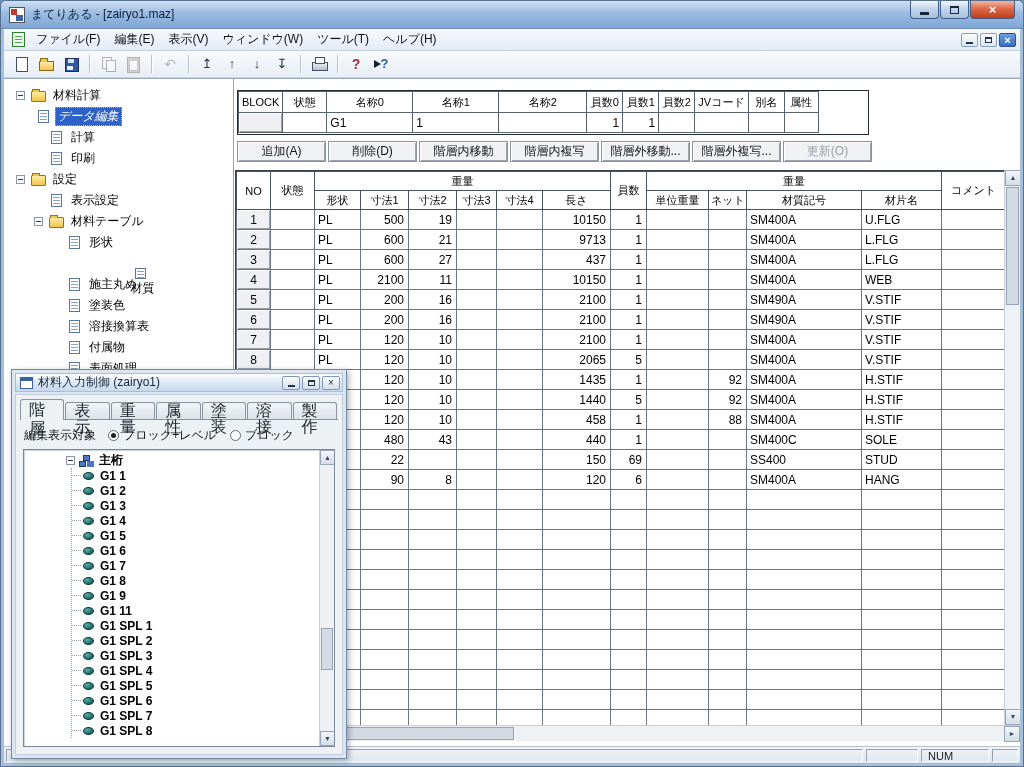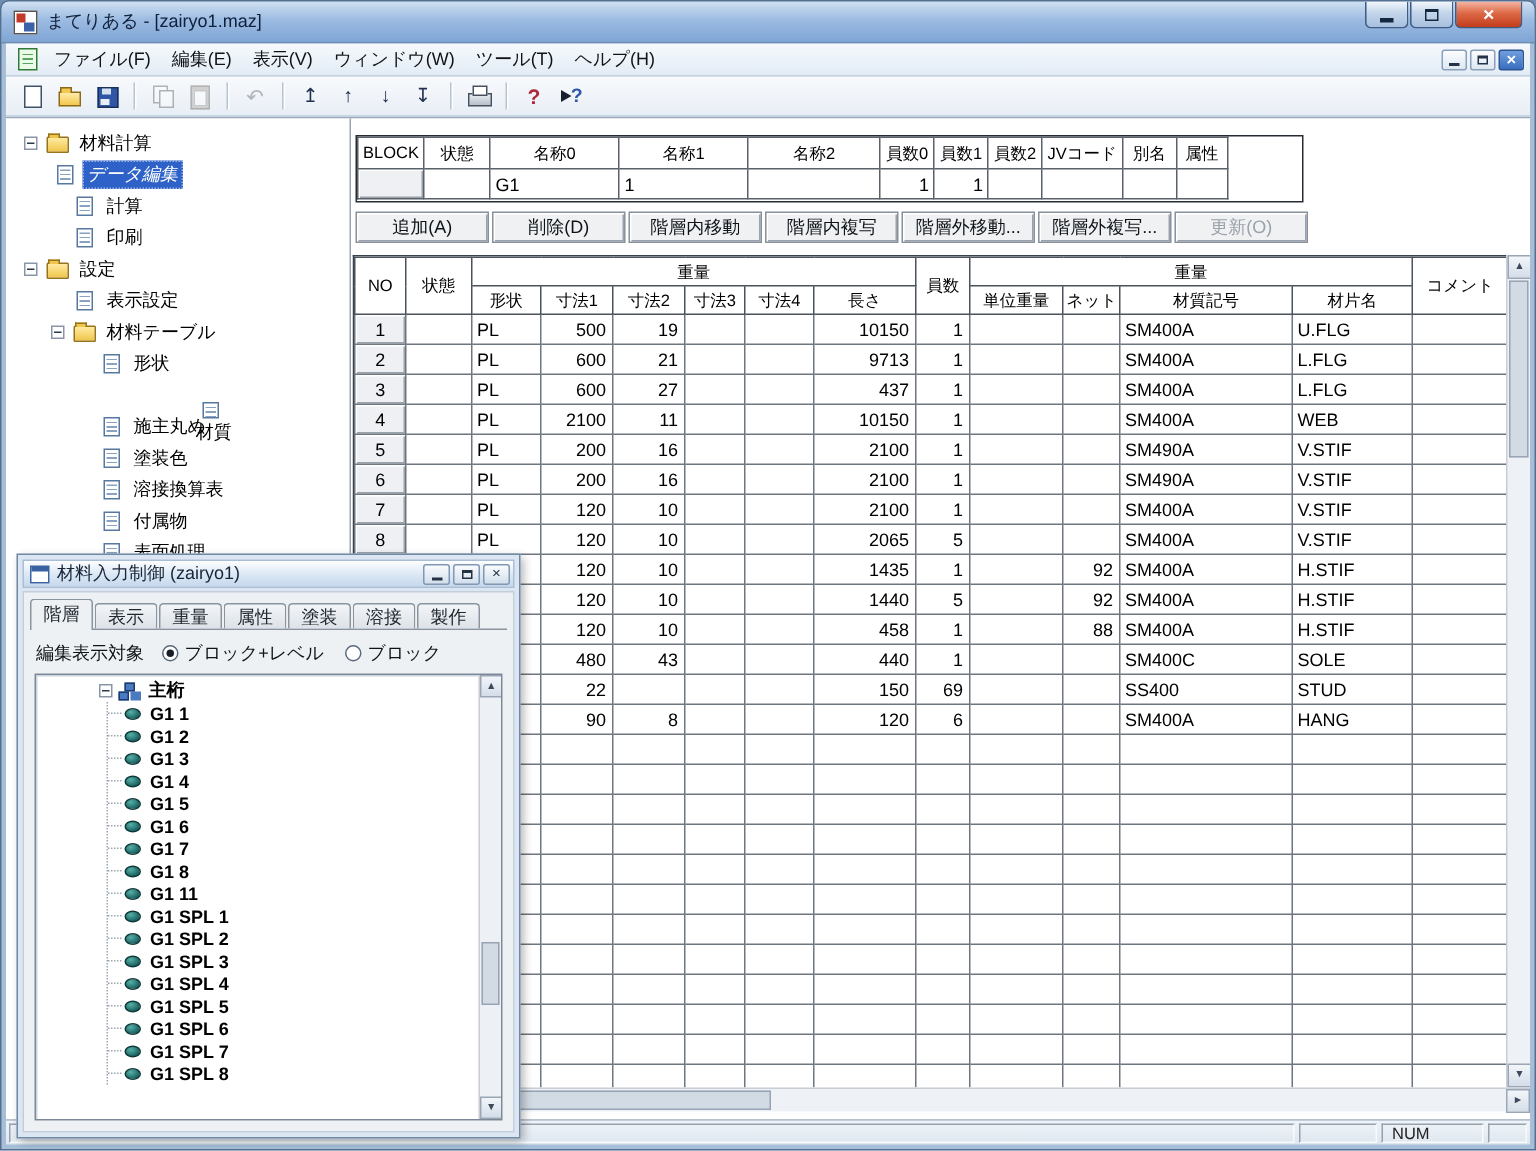"階層" .dlg-tab { font-size: 12px -> 16px }
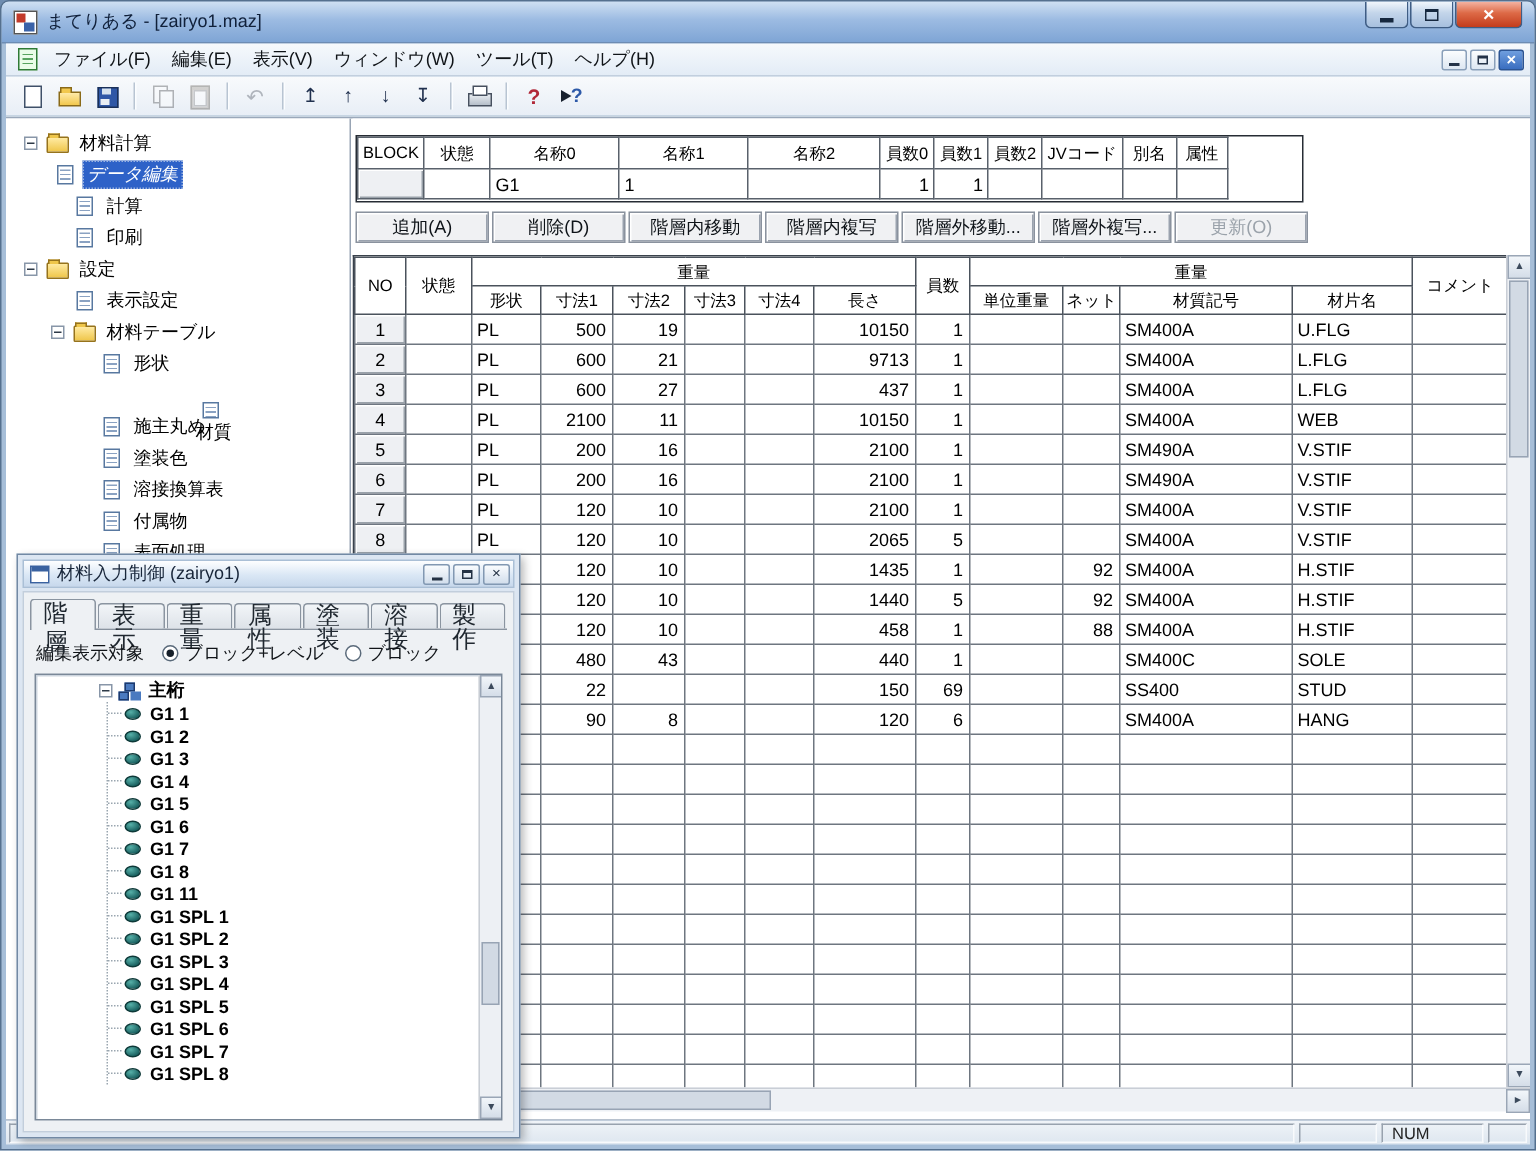"G1 9" div.dtree-kid { html: none -> <div> <span></span> <span>G1 9</span> </div> }
